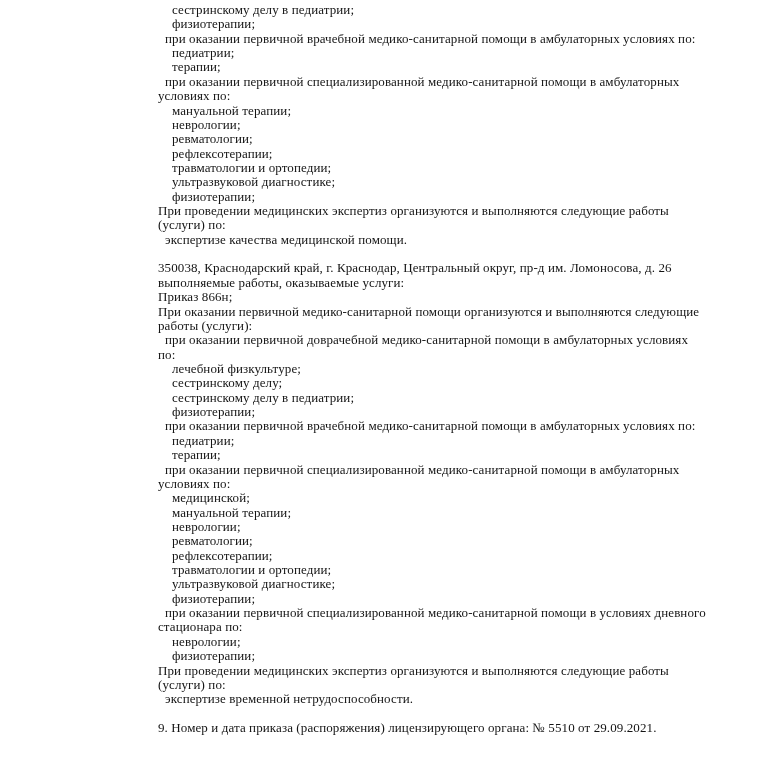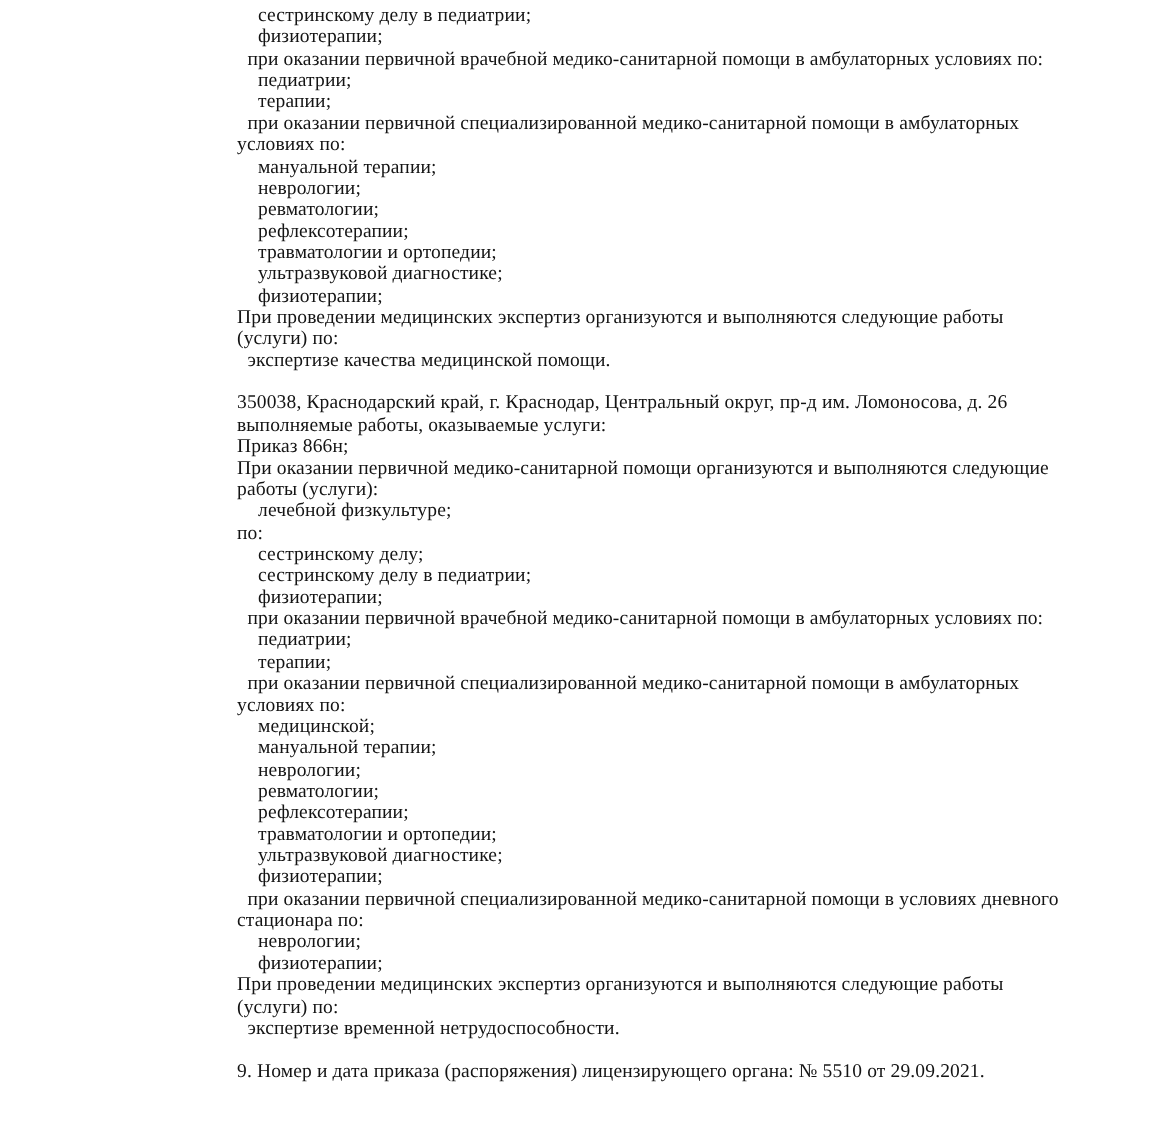"при оказании первичной доврачебной" div.doc-line { html: none -> <div>при оказании первичной доврачебной медико-санитарной помощи в амбулаторных условиях</div> }
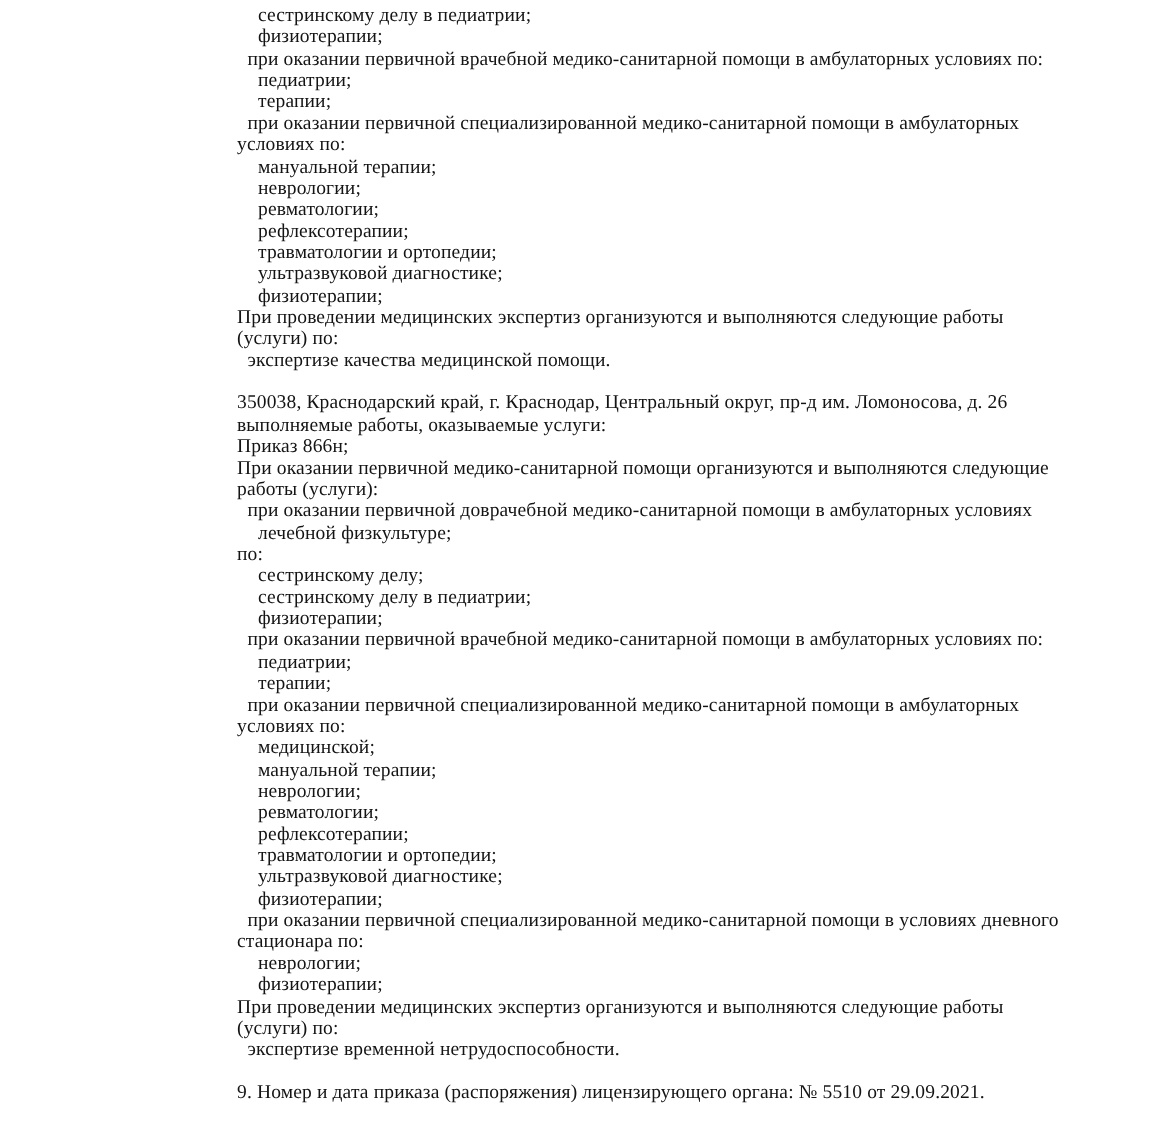"лечебной физкультуре;" div.doc-line { order: before "по:" -> after "по:" }
